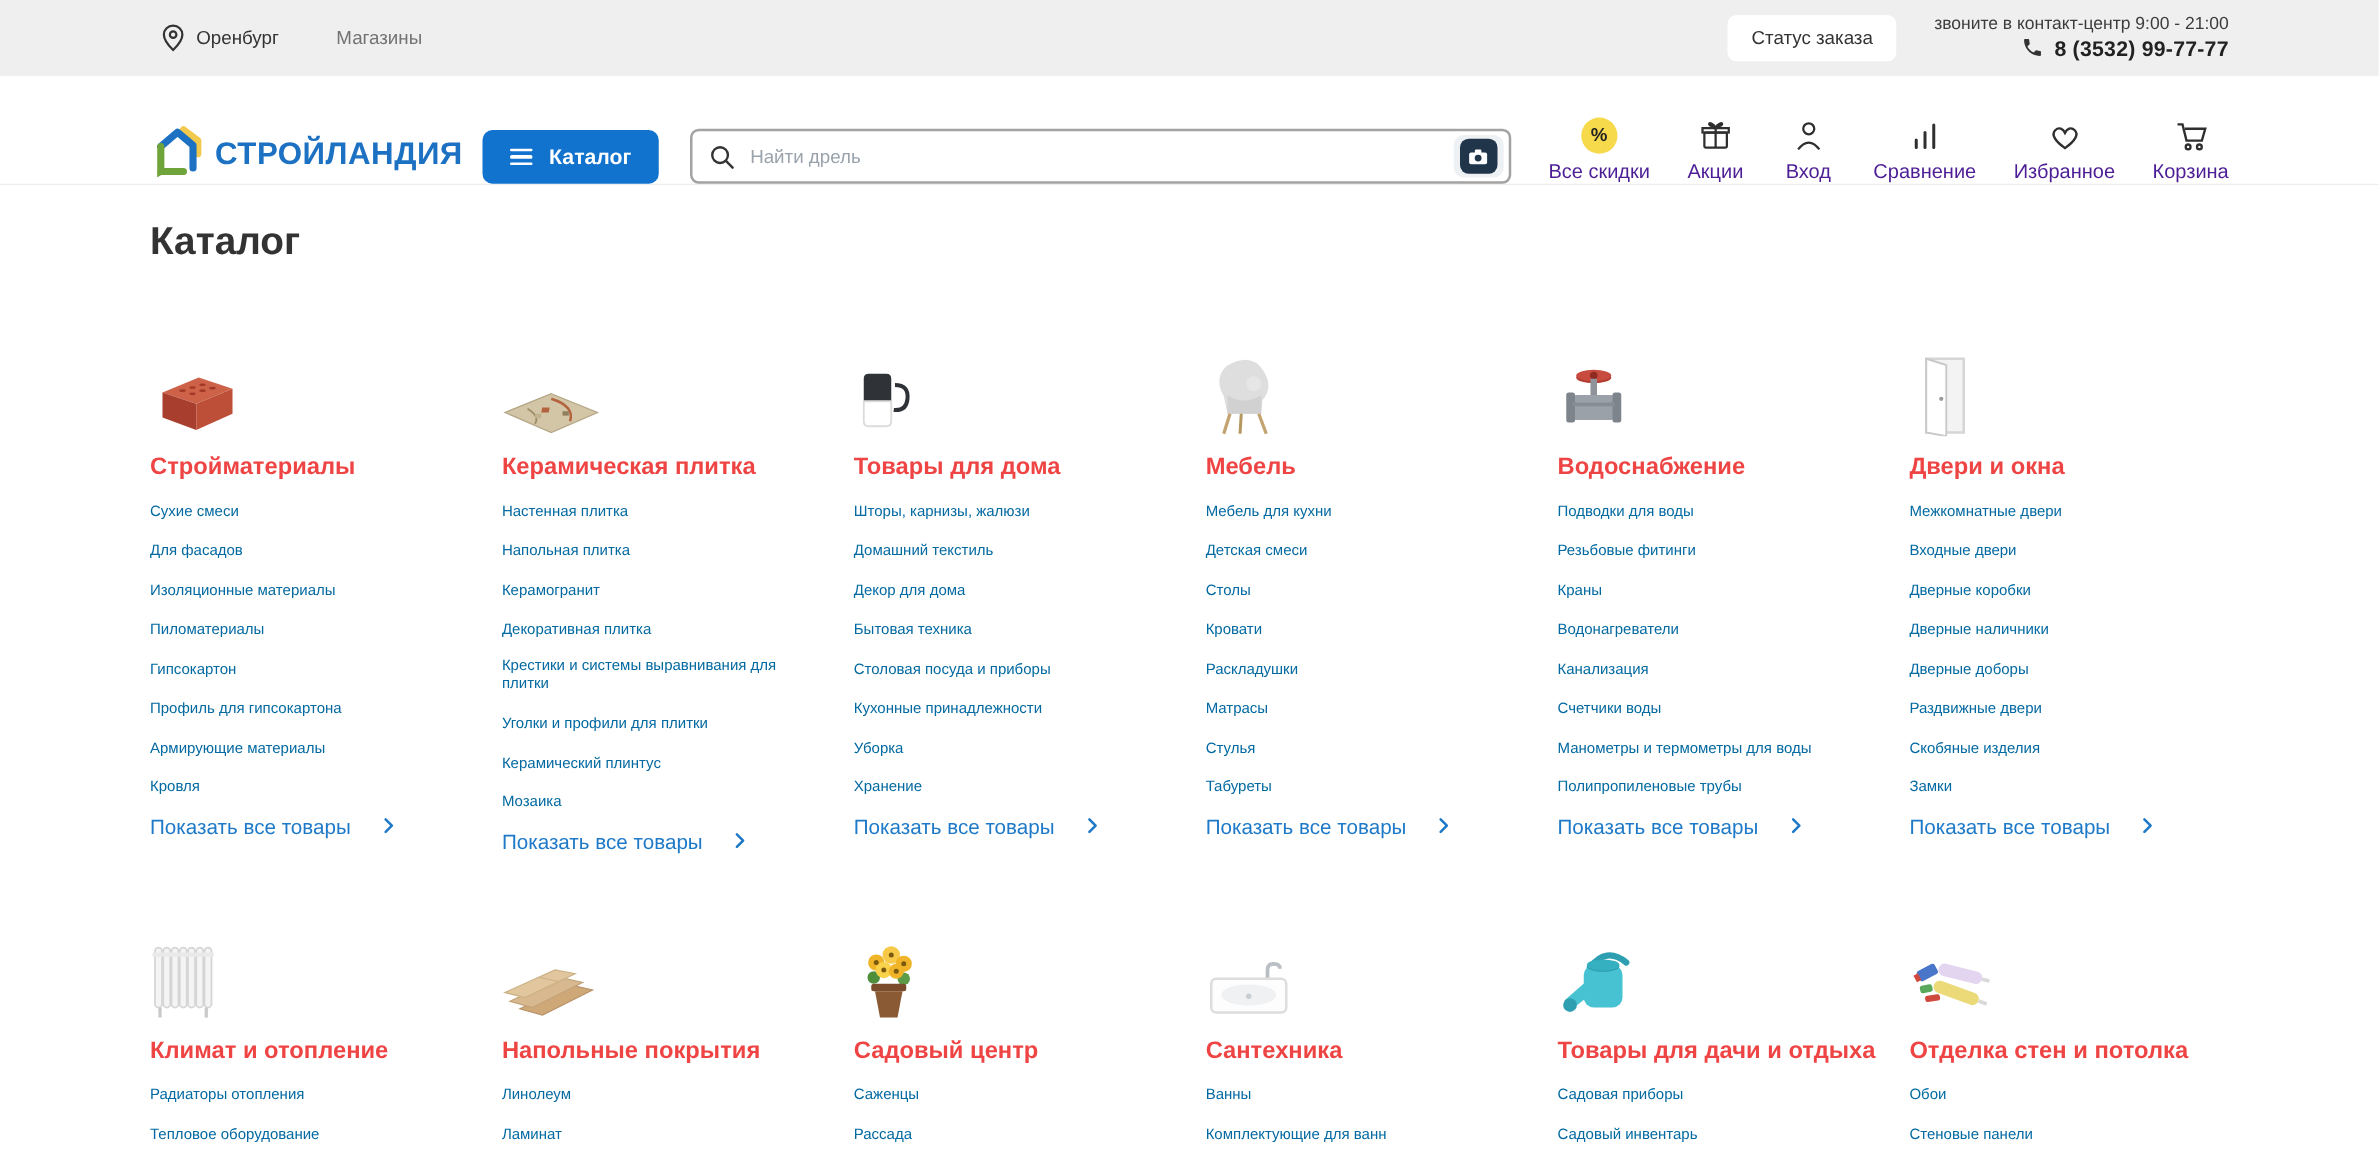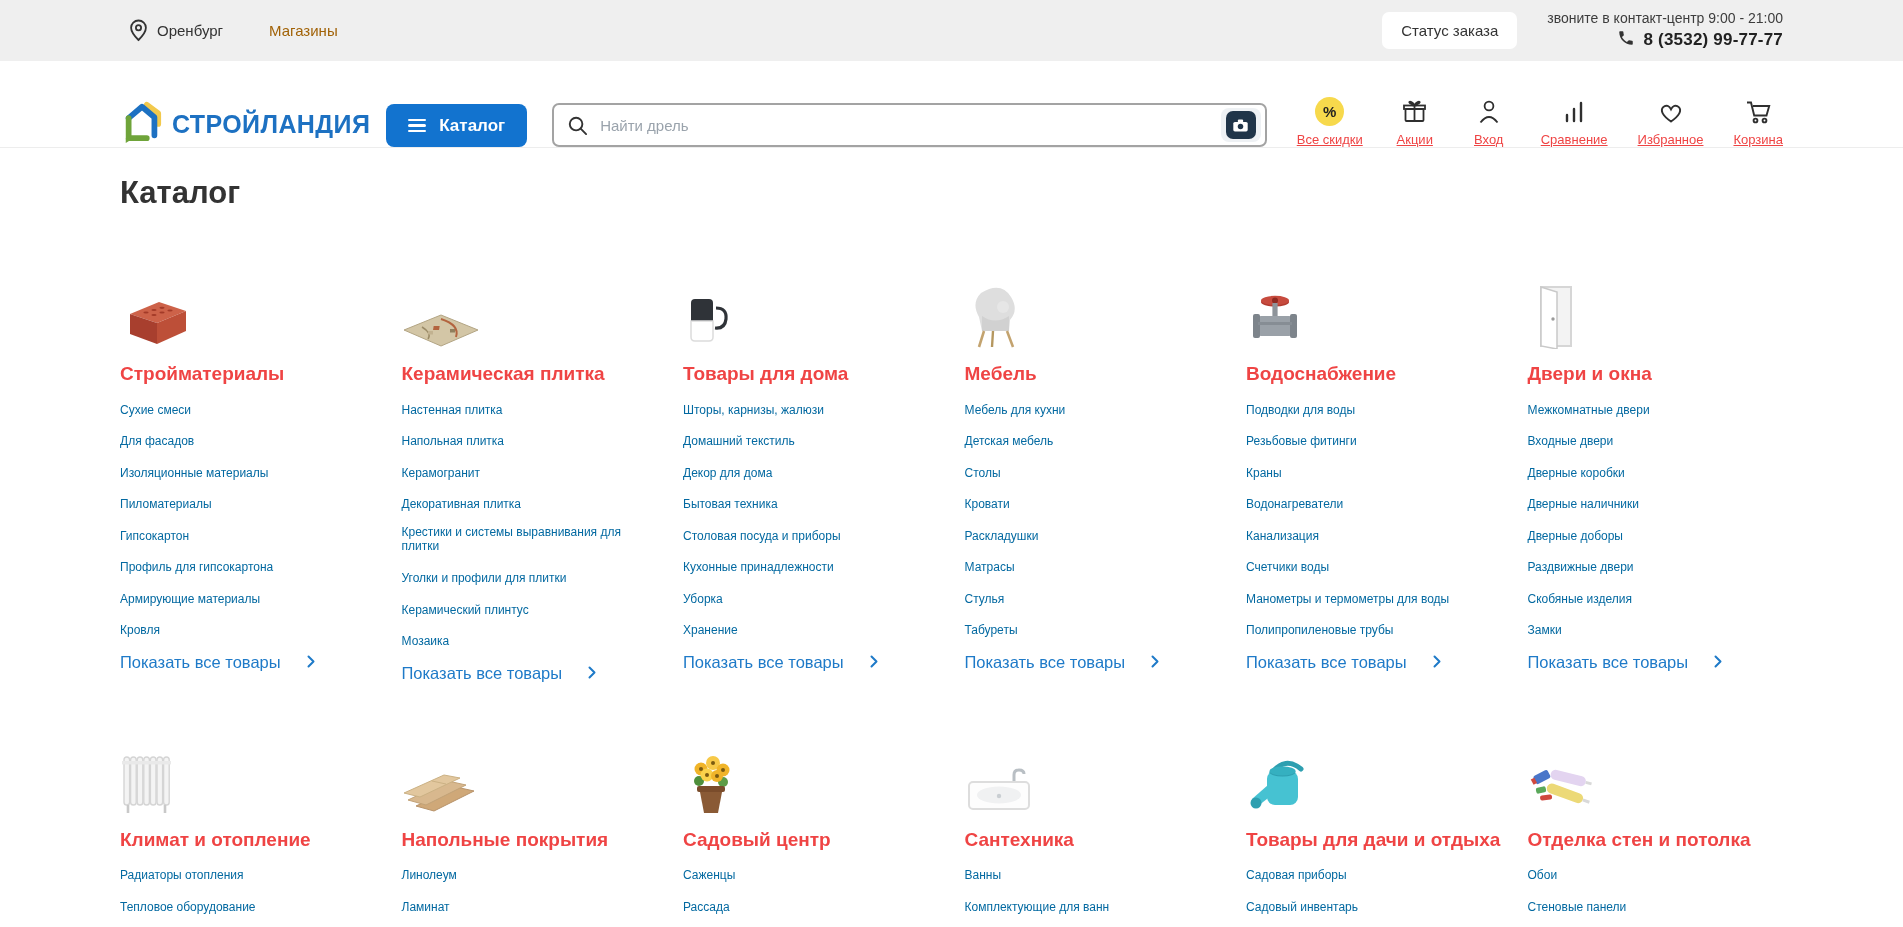"Магазины" .topbar-stores { color: #a16207 -> #737373 }
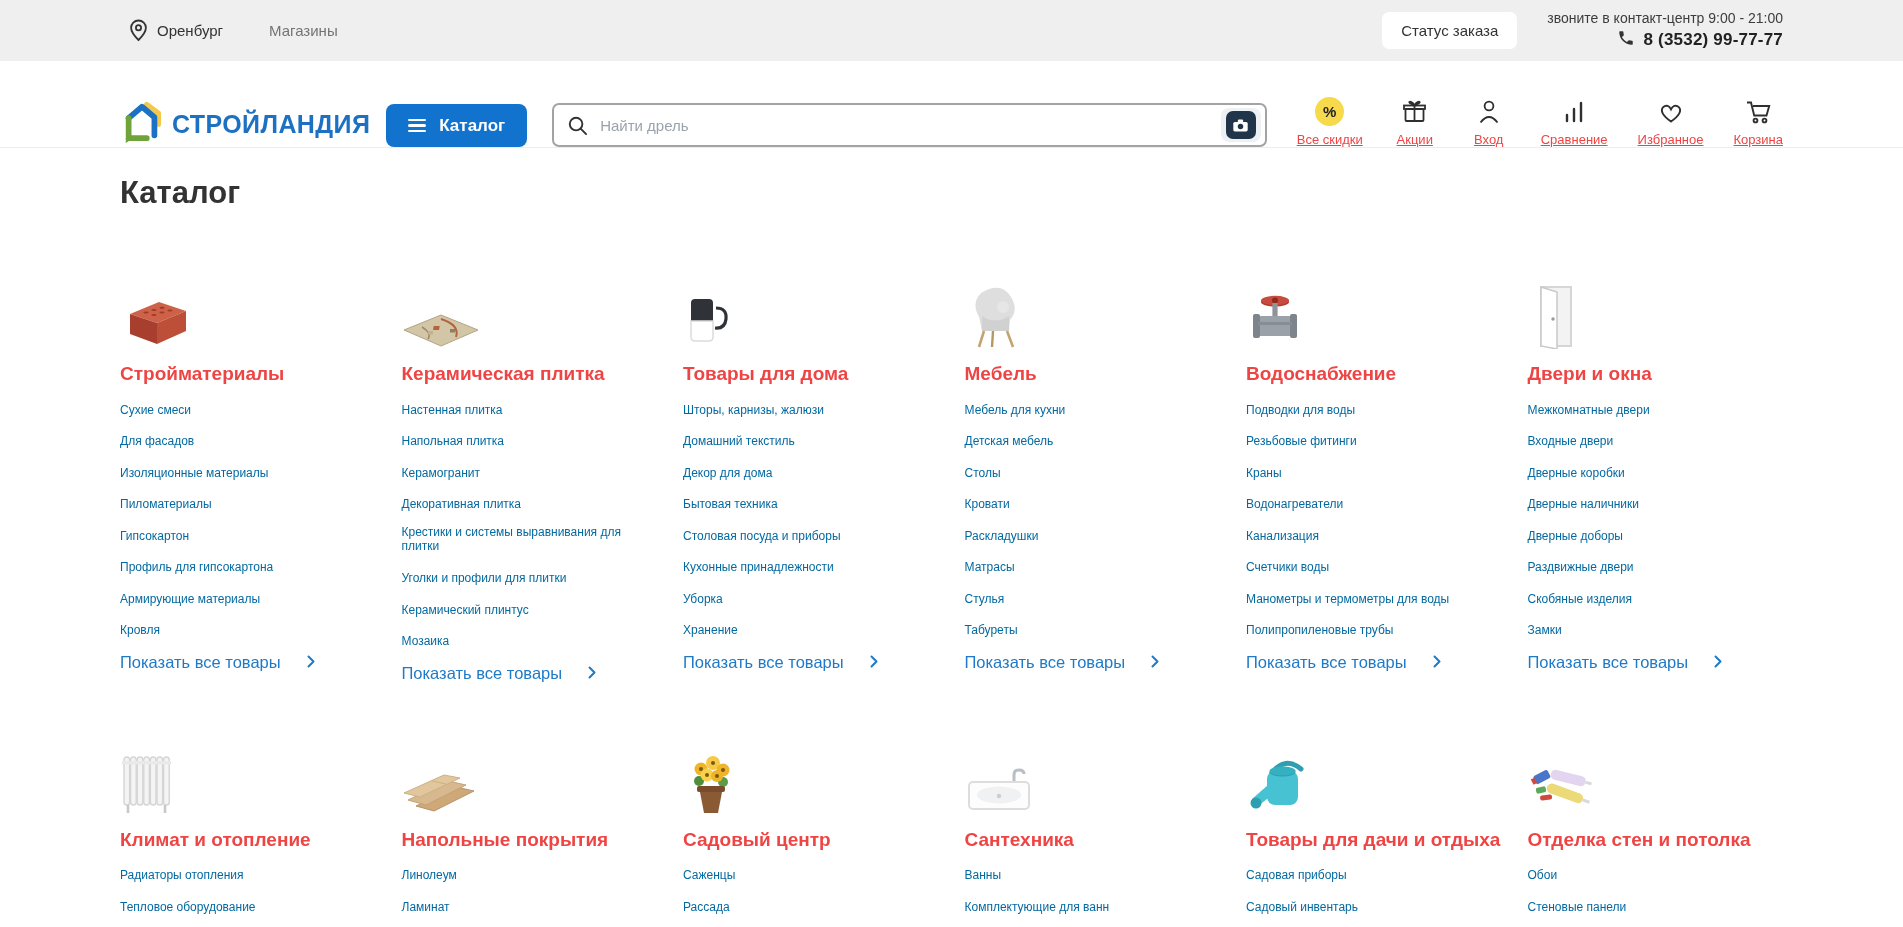"Все скидки" .action .lb { color: #ef4444 -> #4c1d95; font-size: 13px -> 16px; text-decoration: underline -> none }
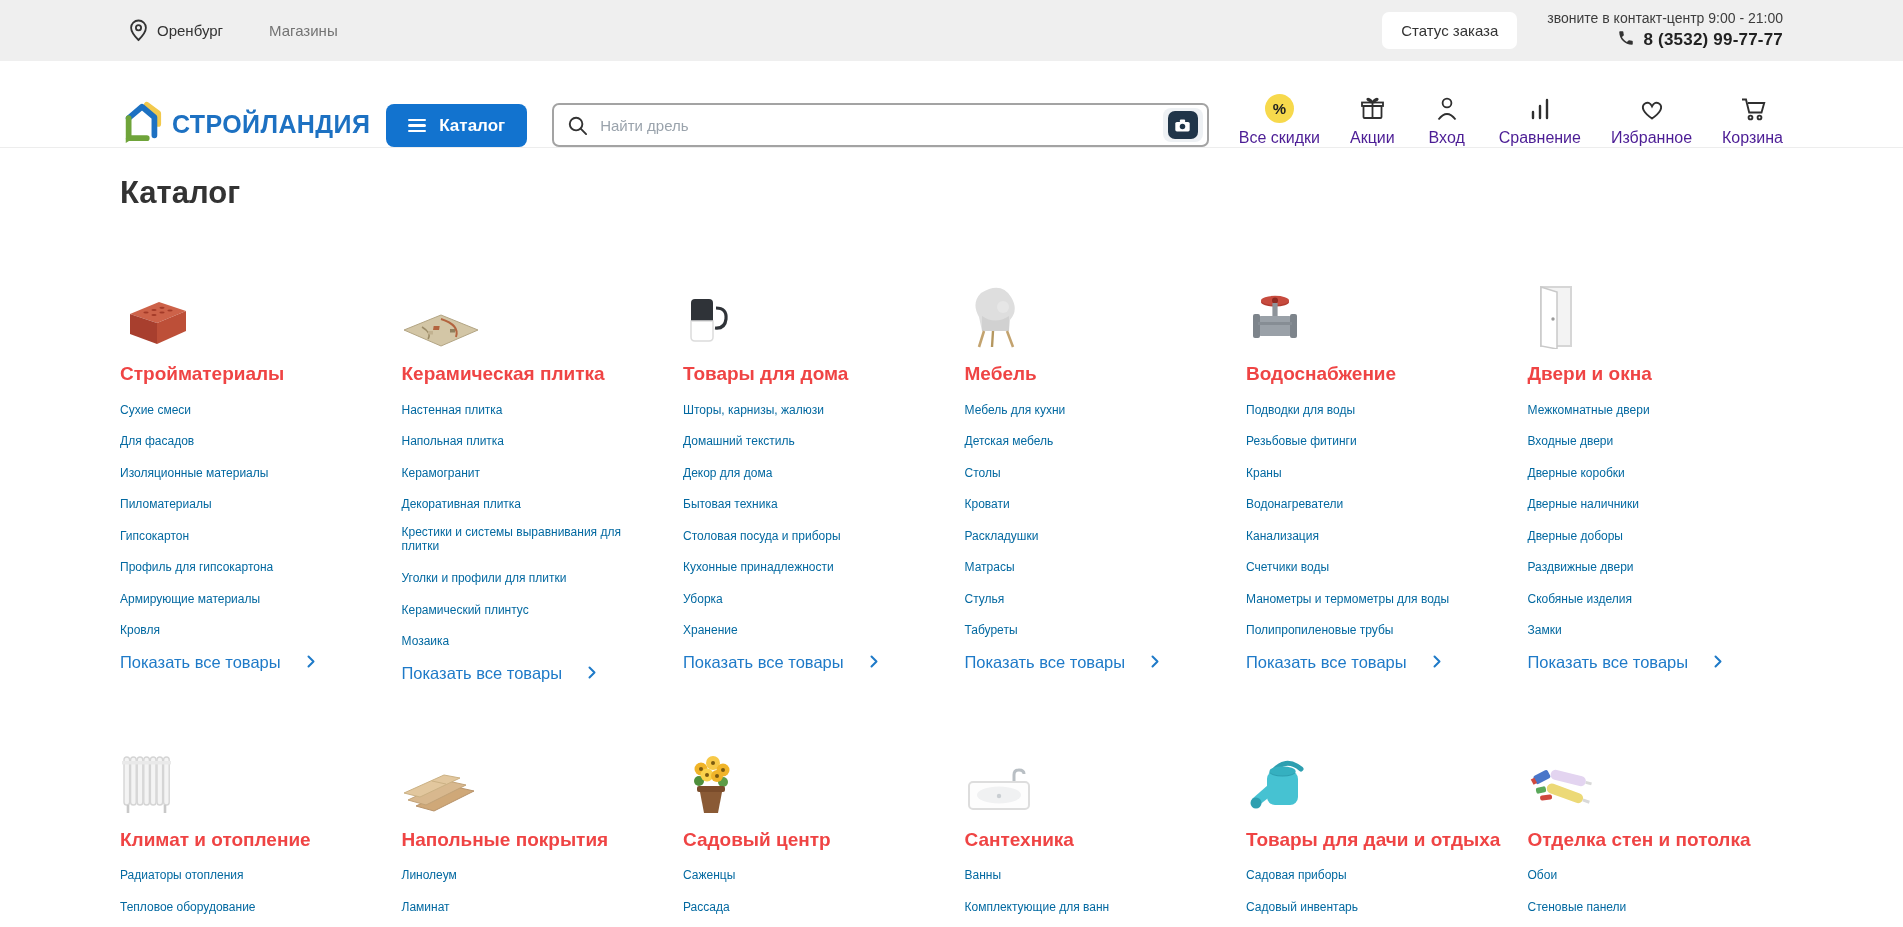"Детская мебель" a { text: мебель -> смеси }
